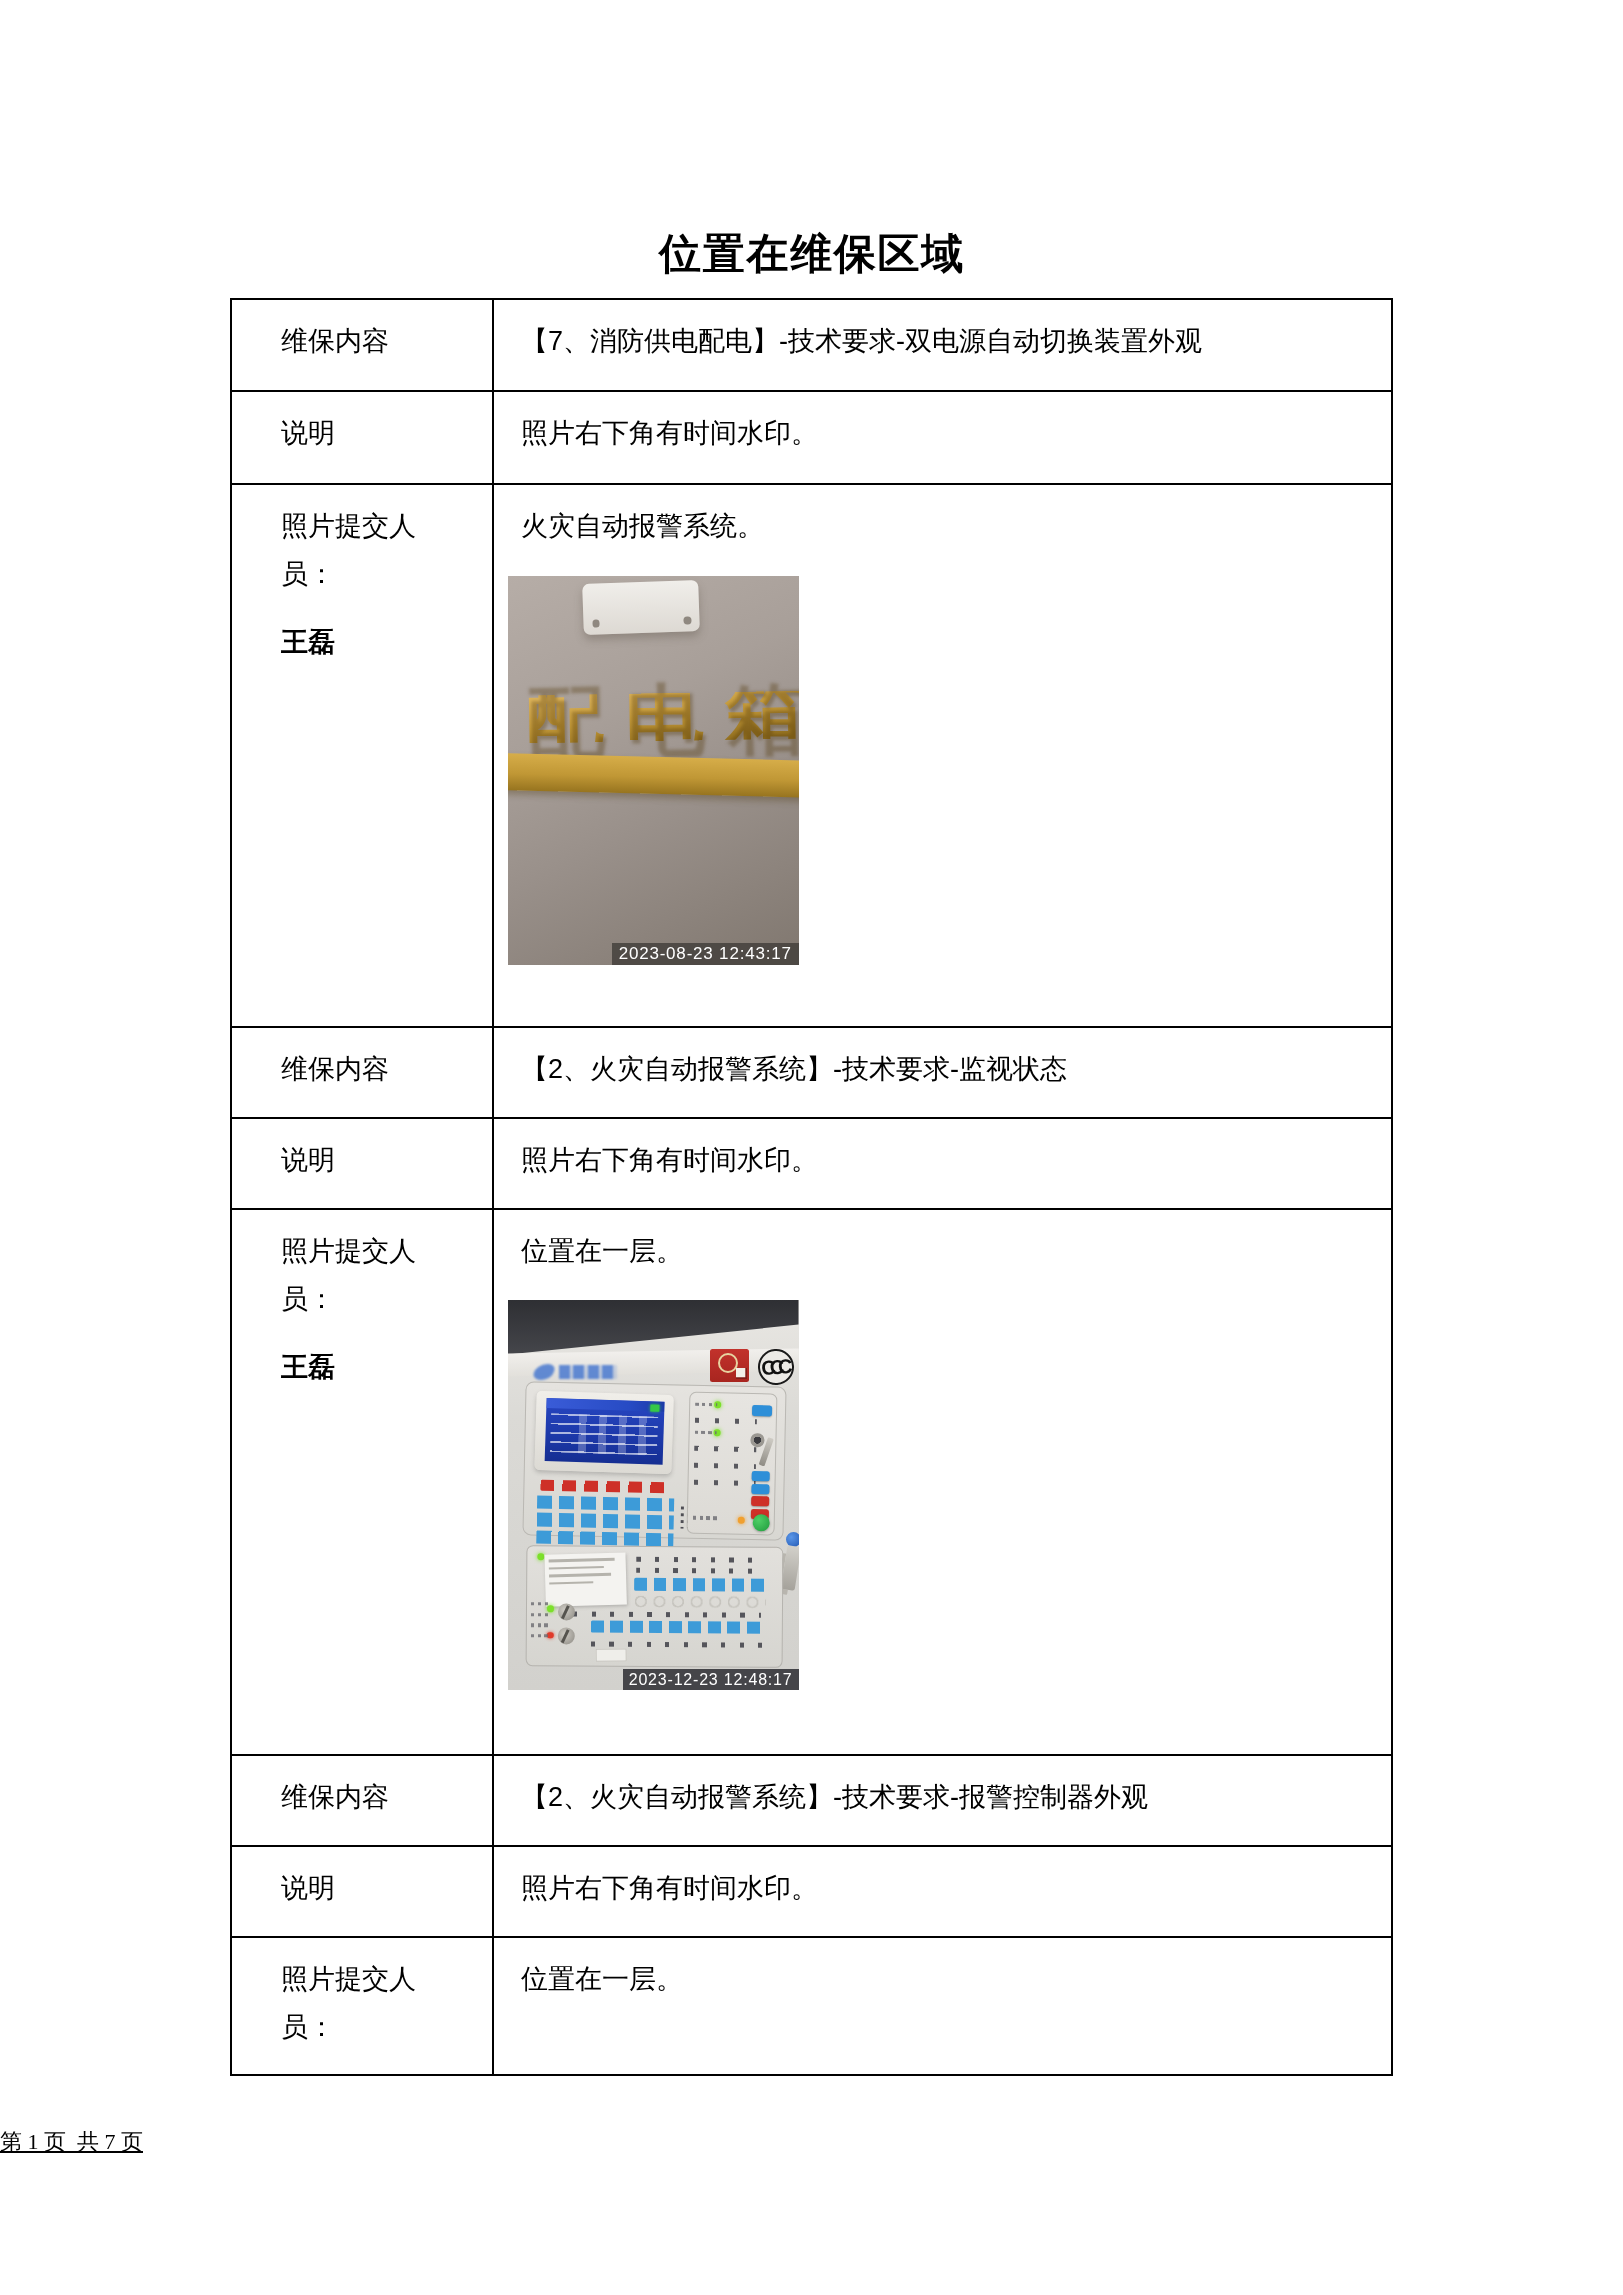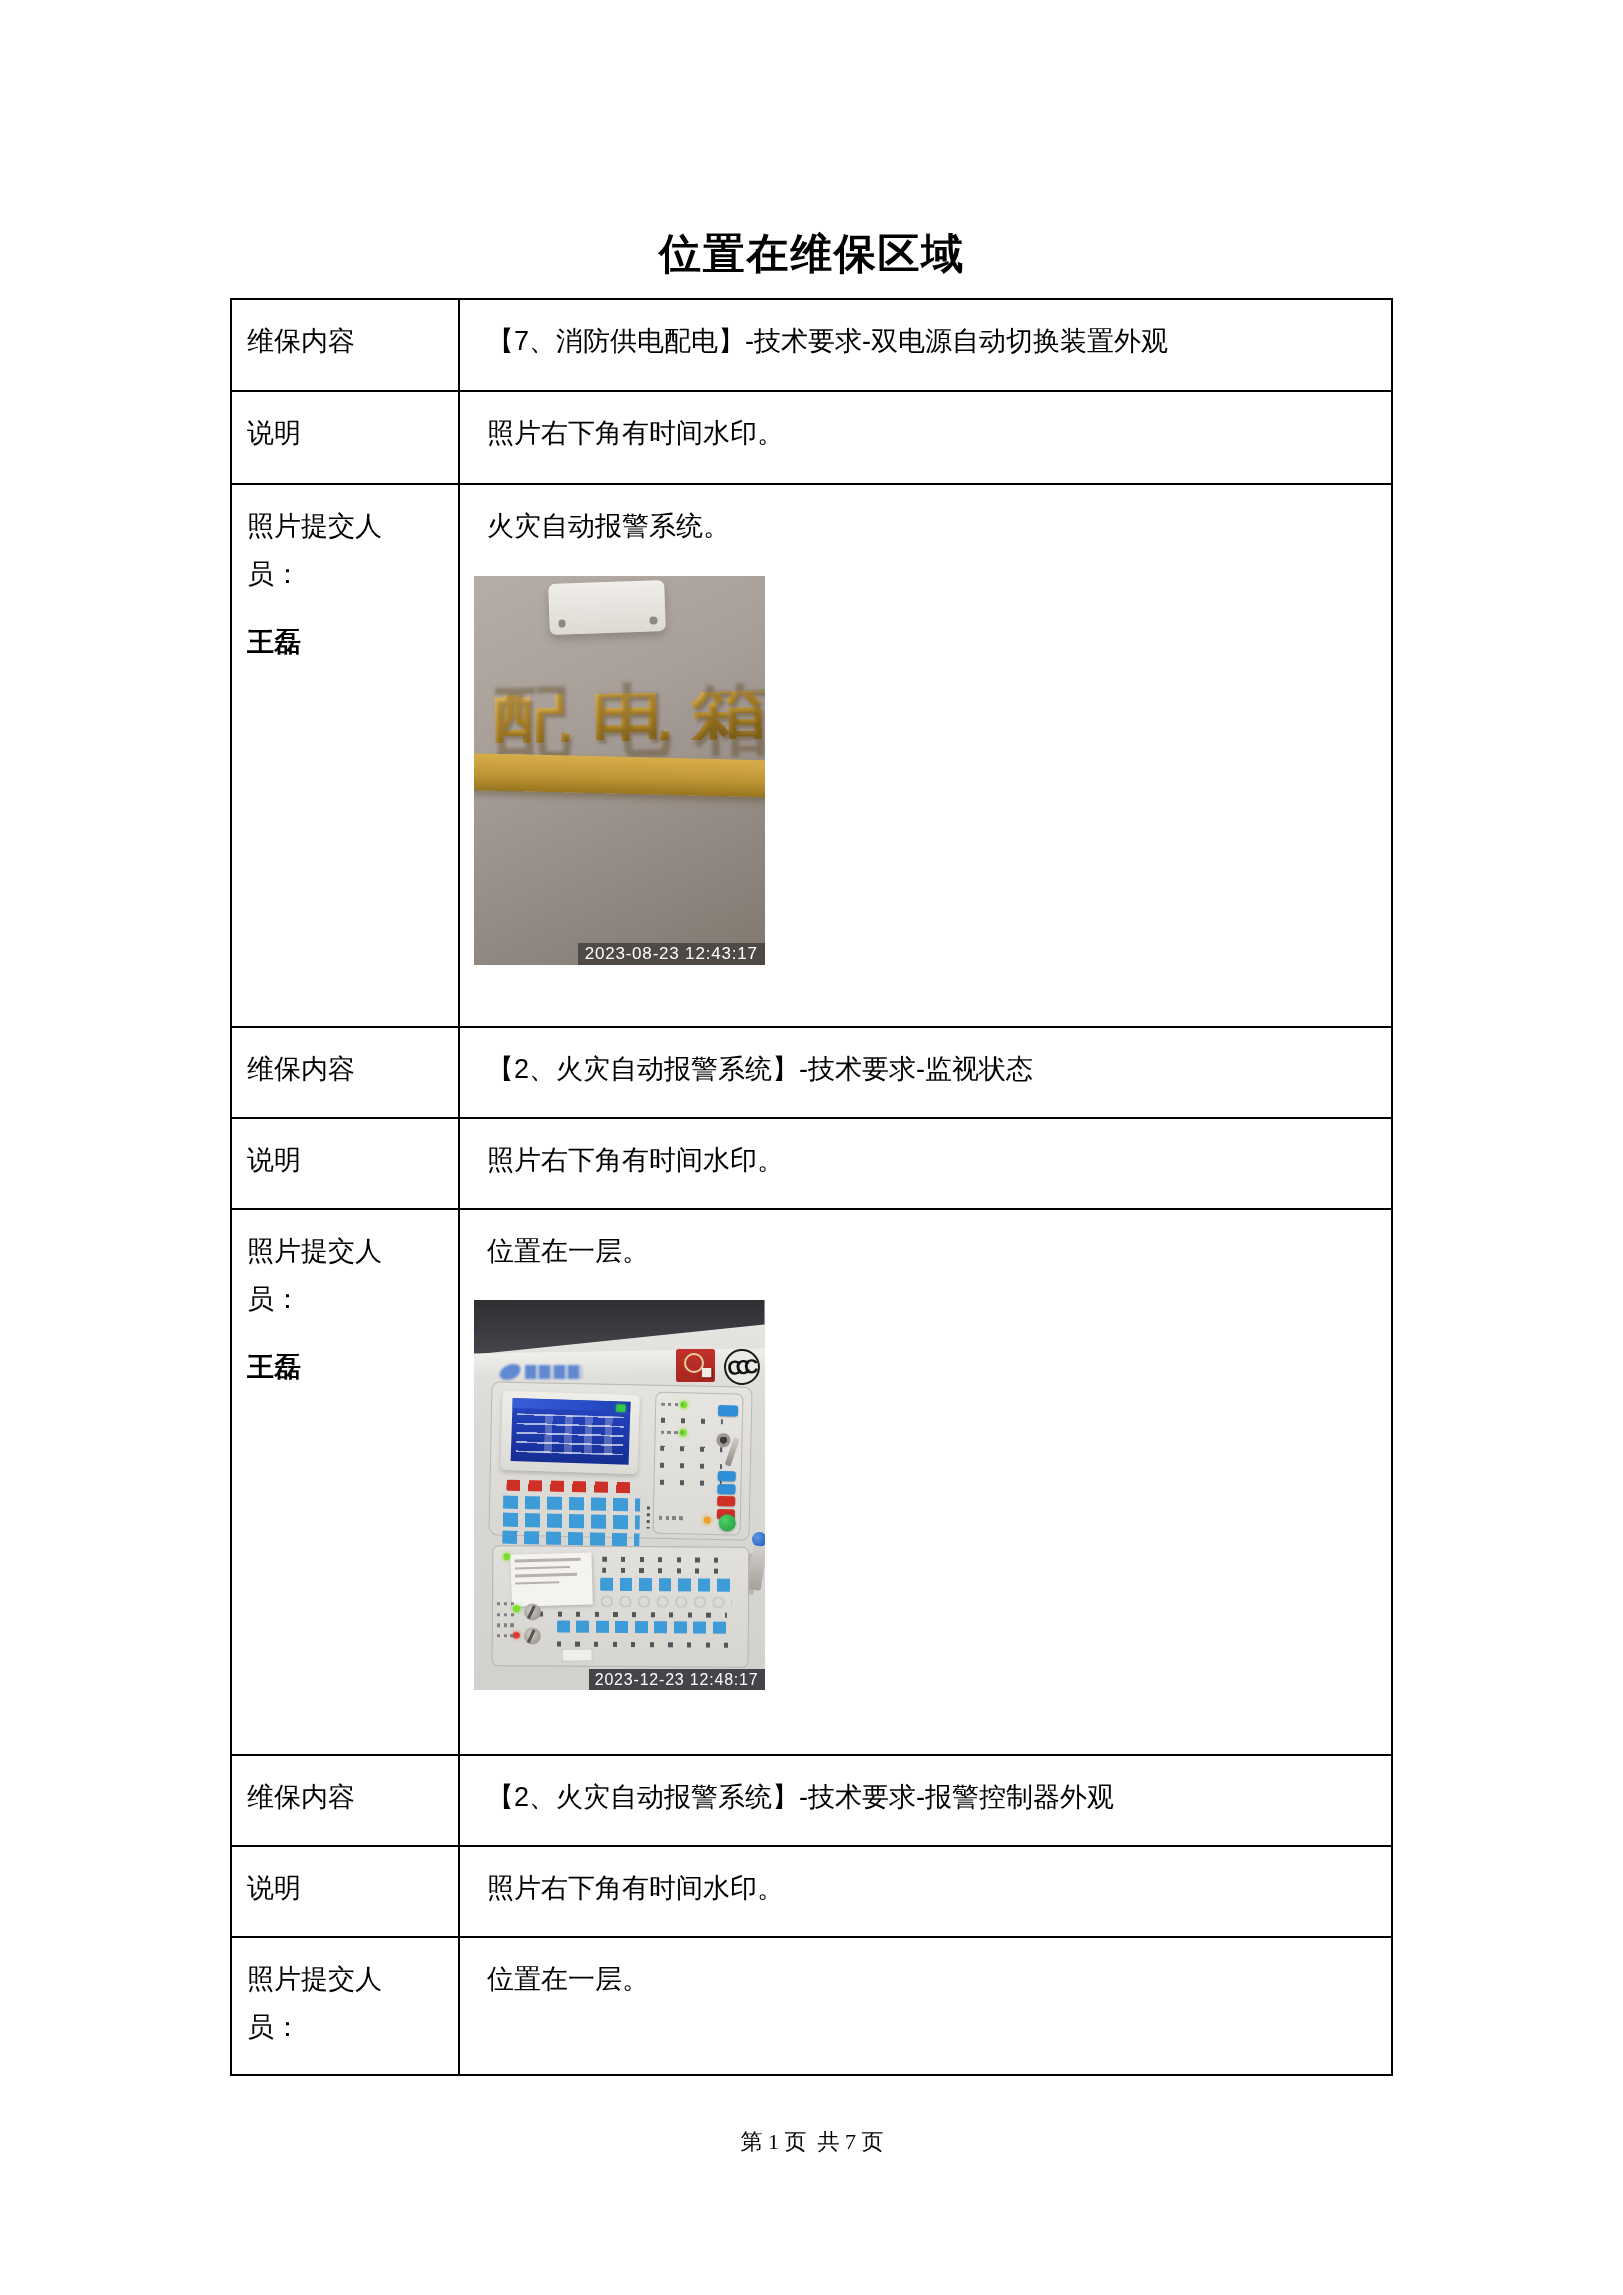"维保内容" .row { padding-left: none -> 34px }
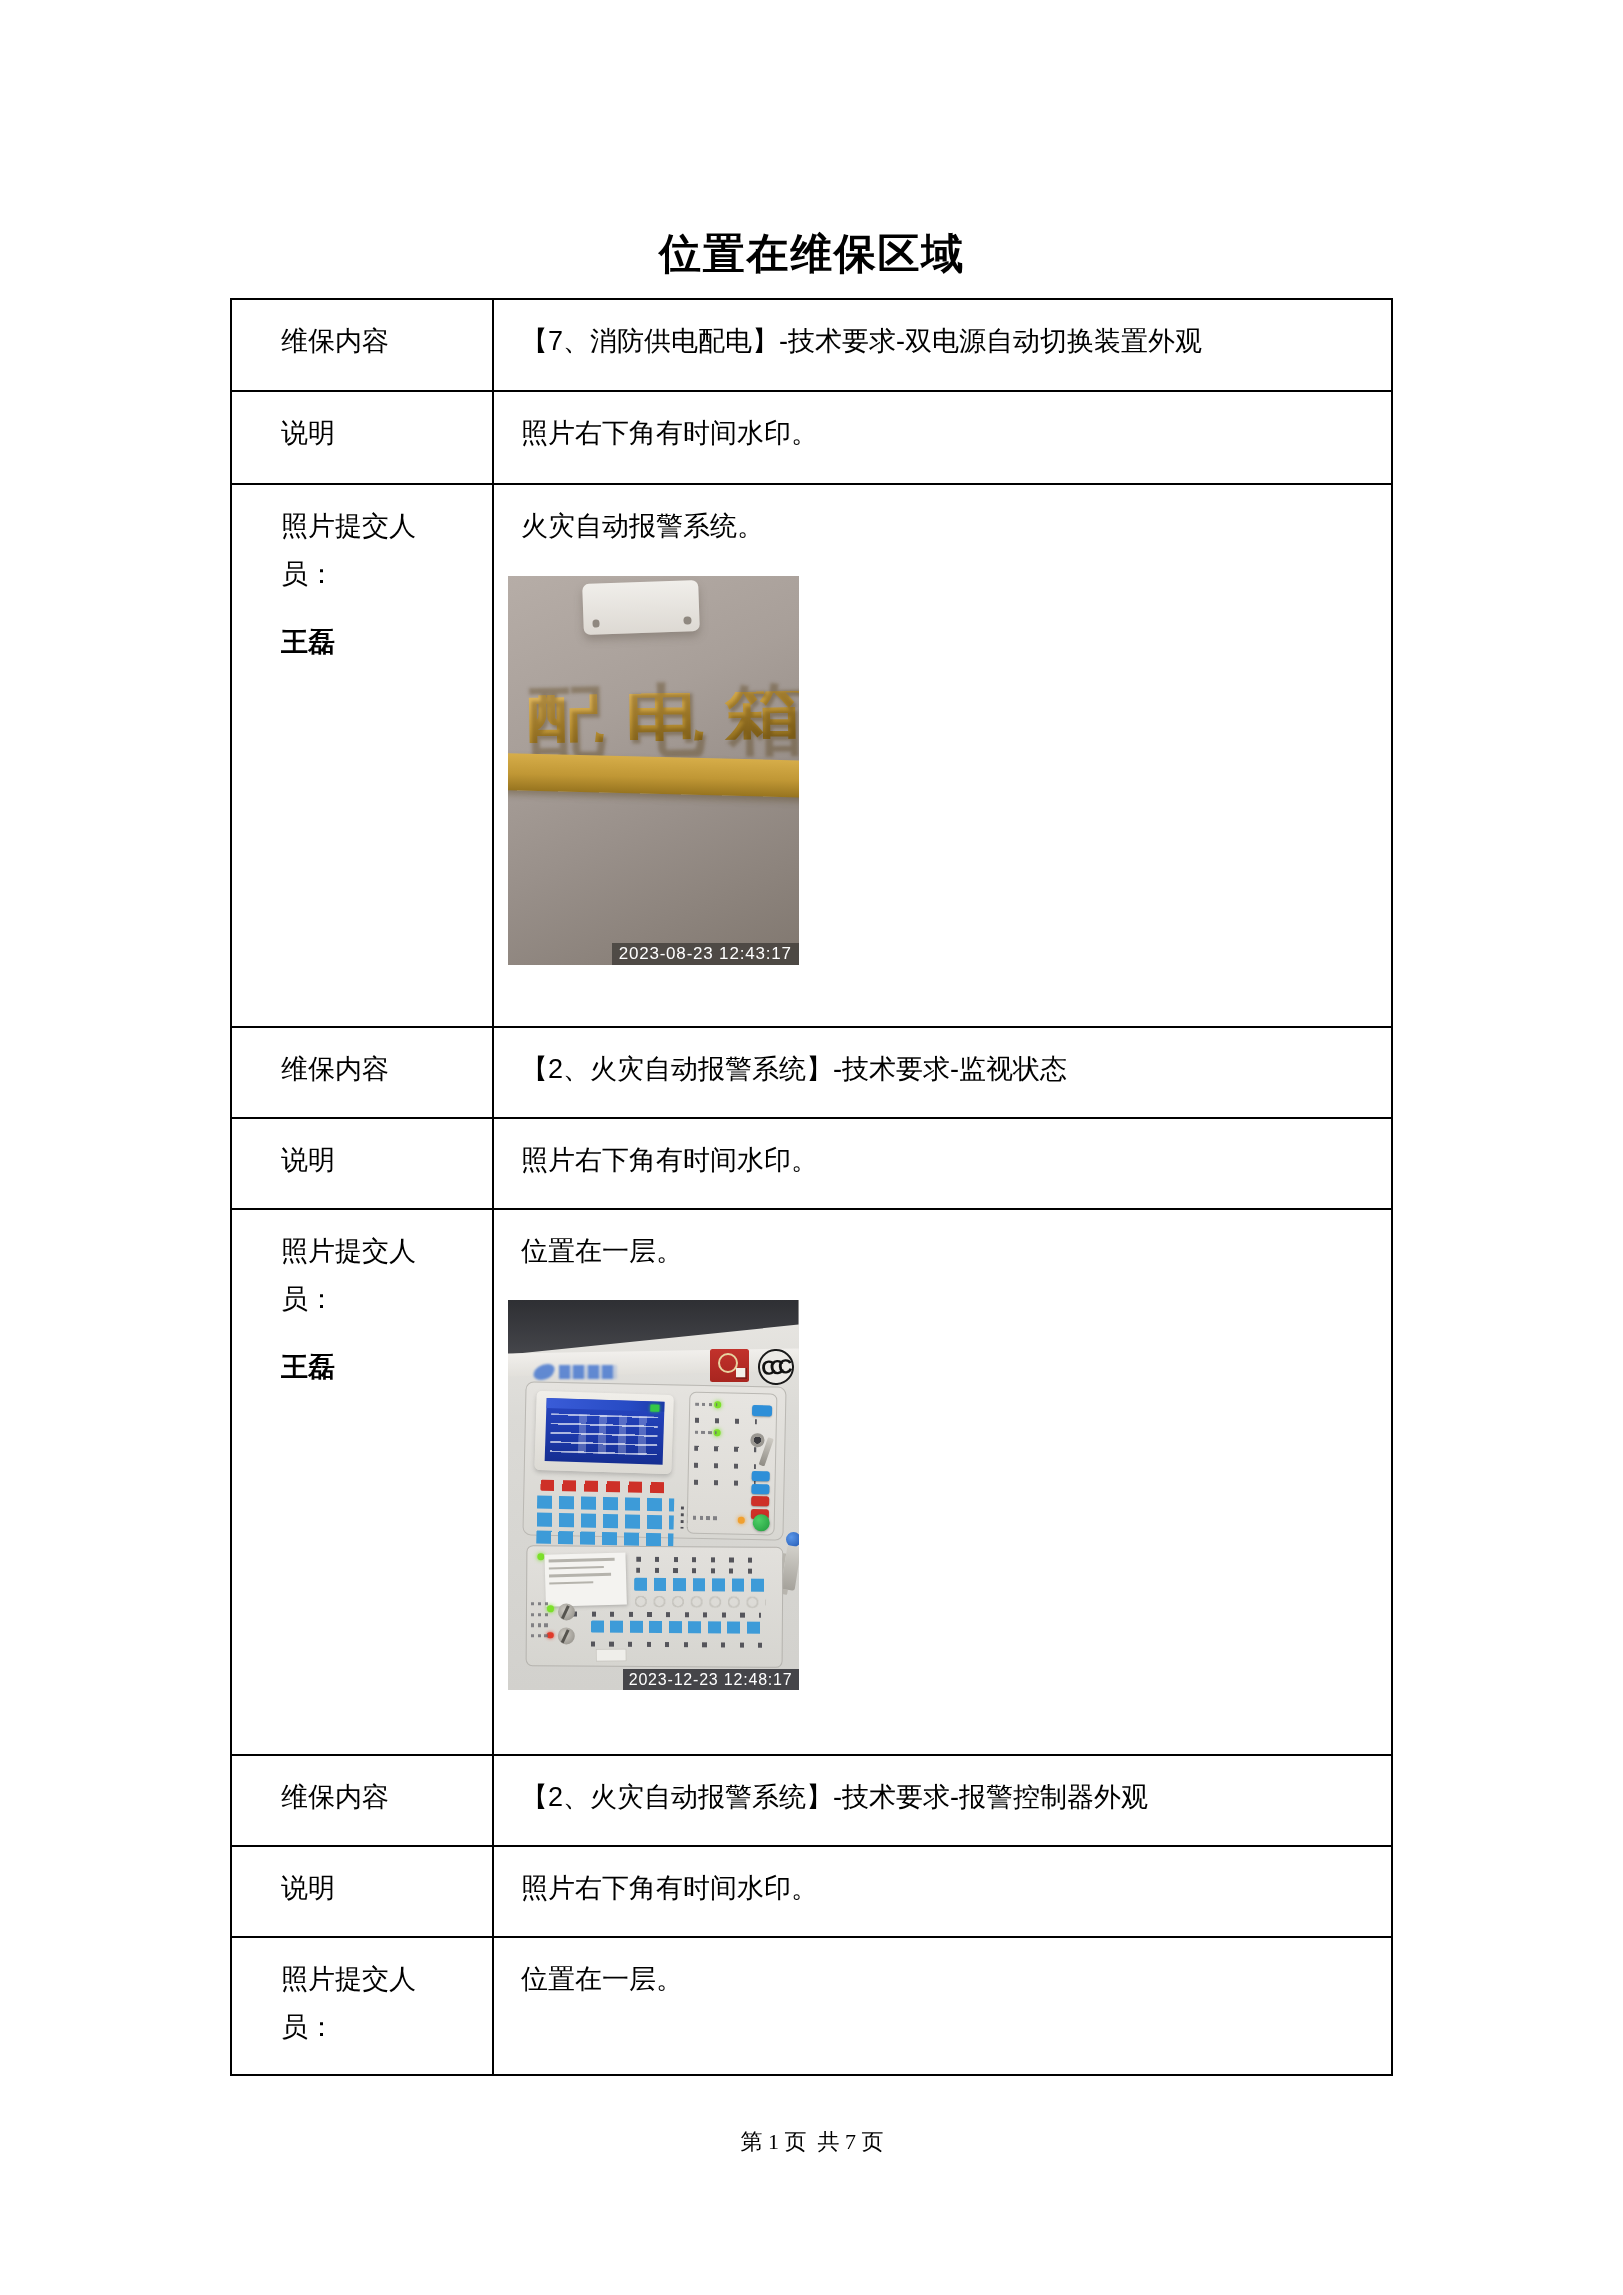"第 1 页 共 7" .footer { text-align: center -> left; text-decoration: none -> underline }
